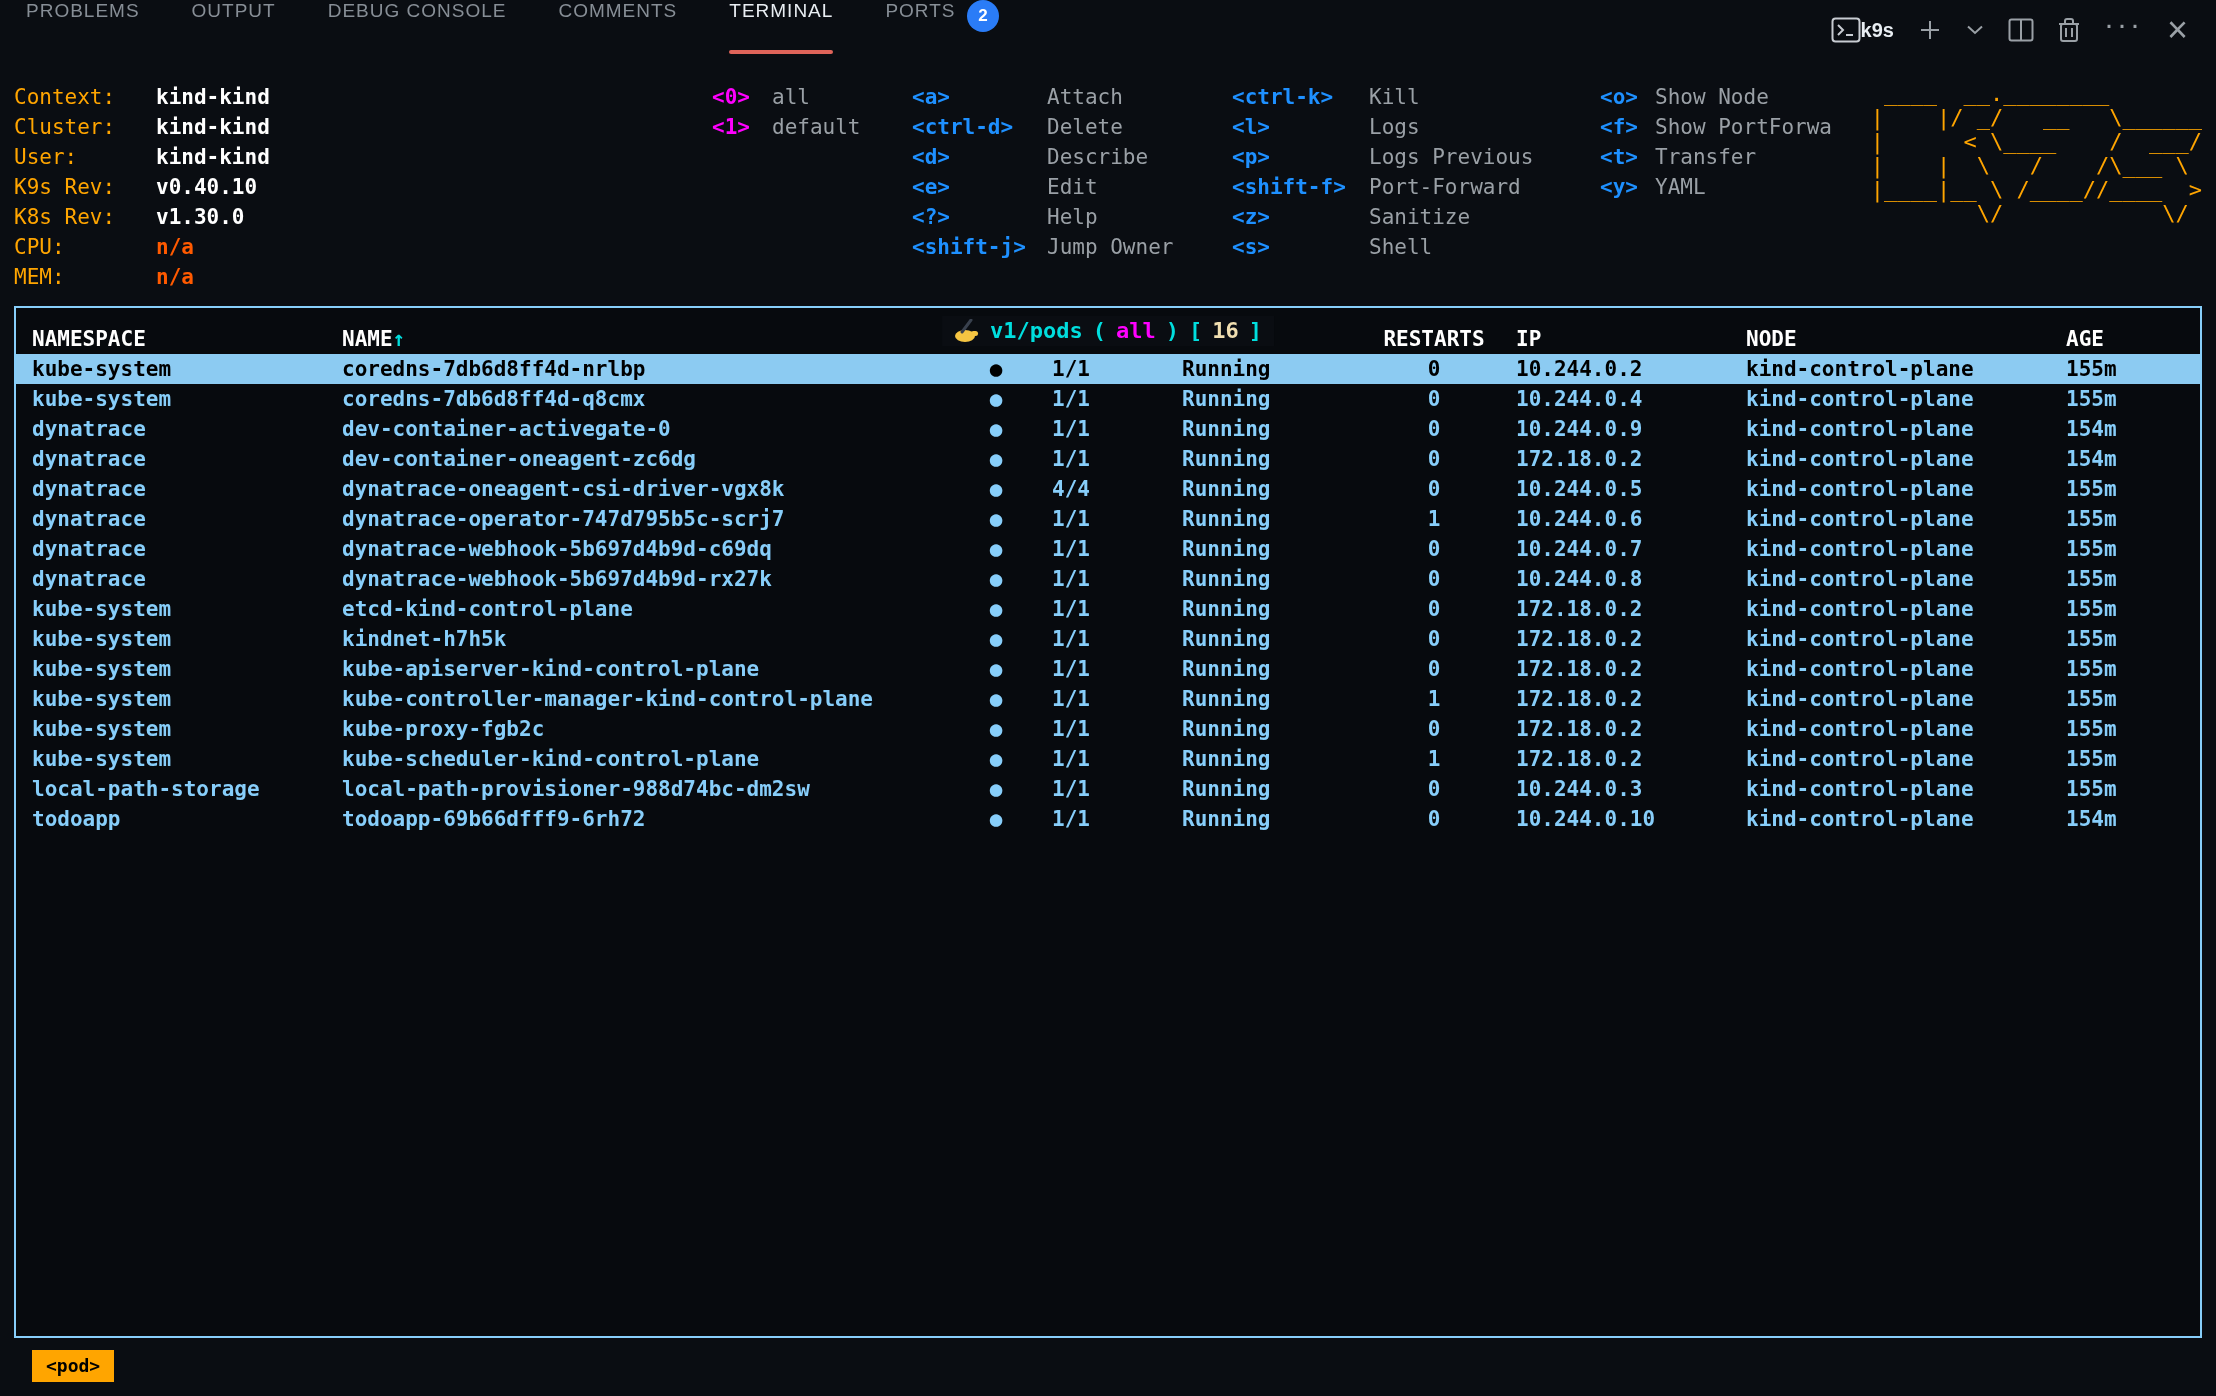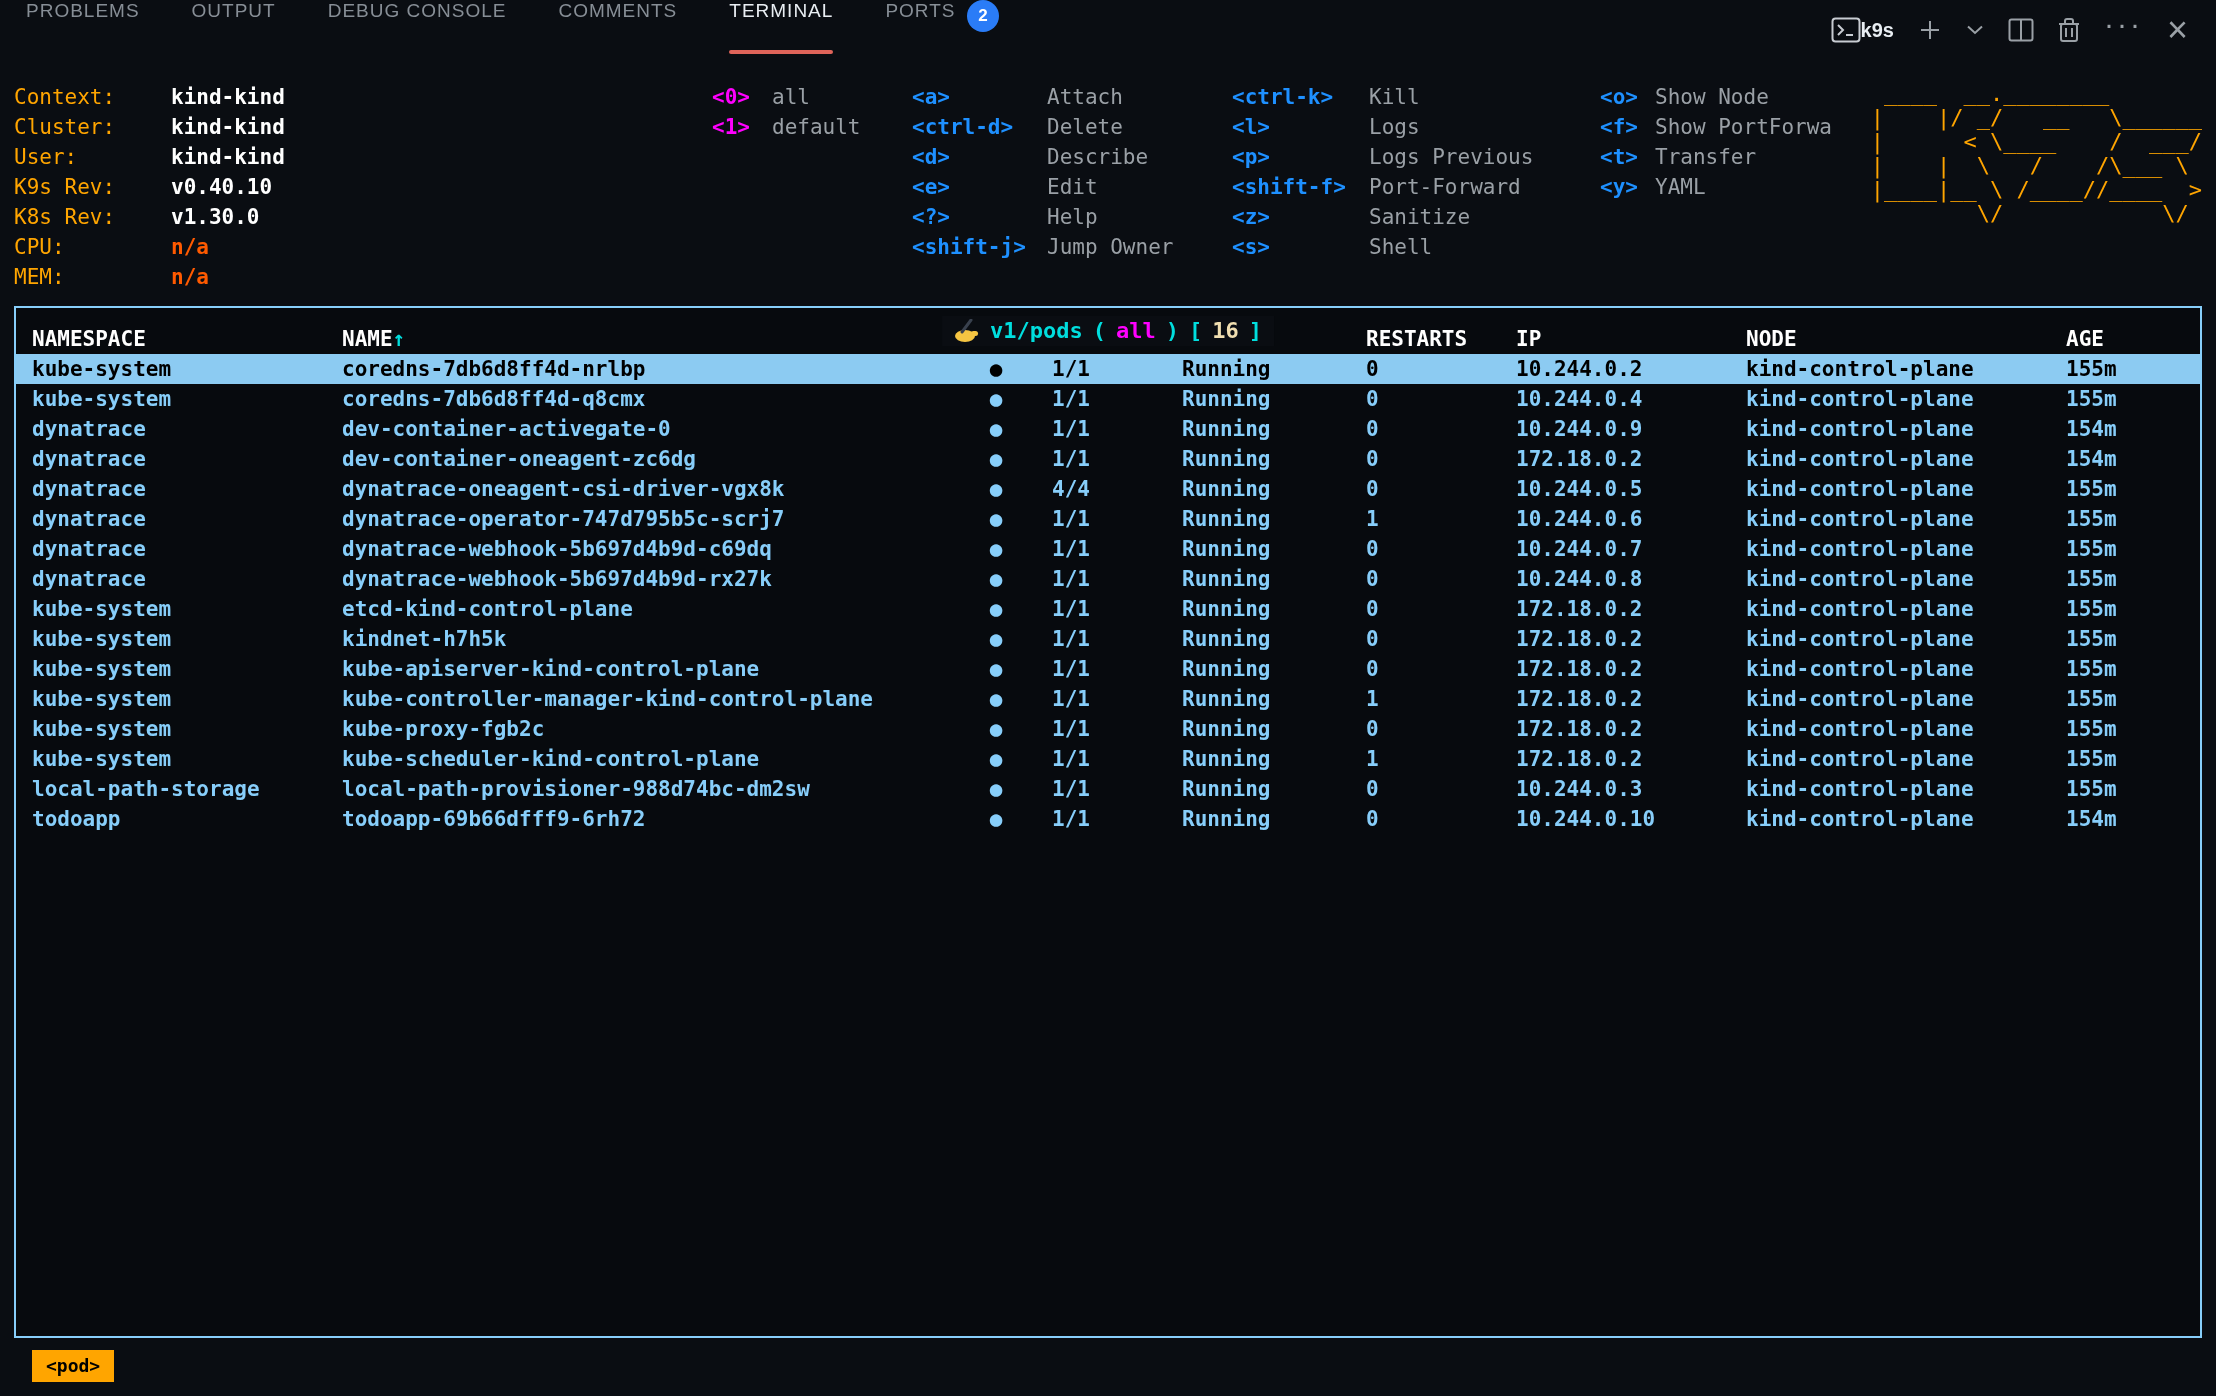"Context:" .cluster-info { column-gap: 33px -> 18px }
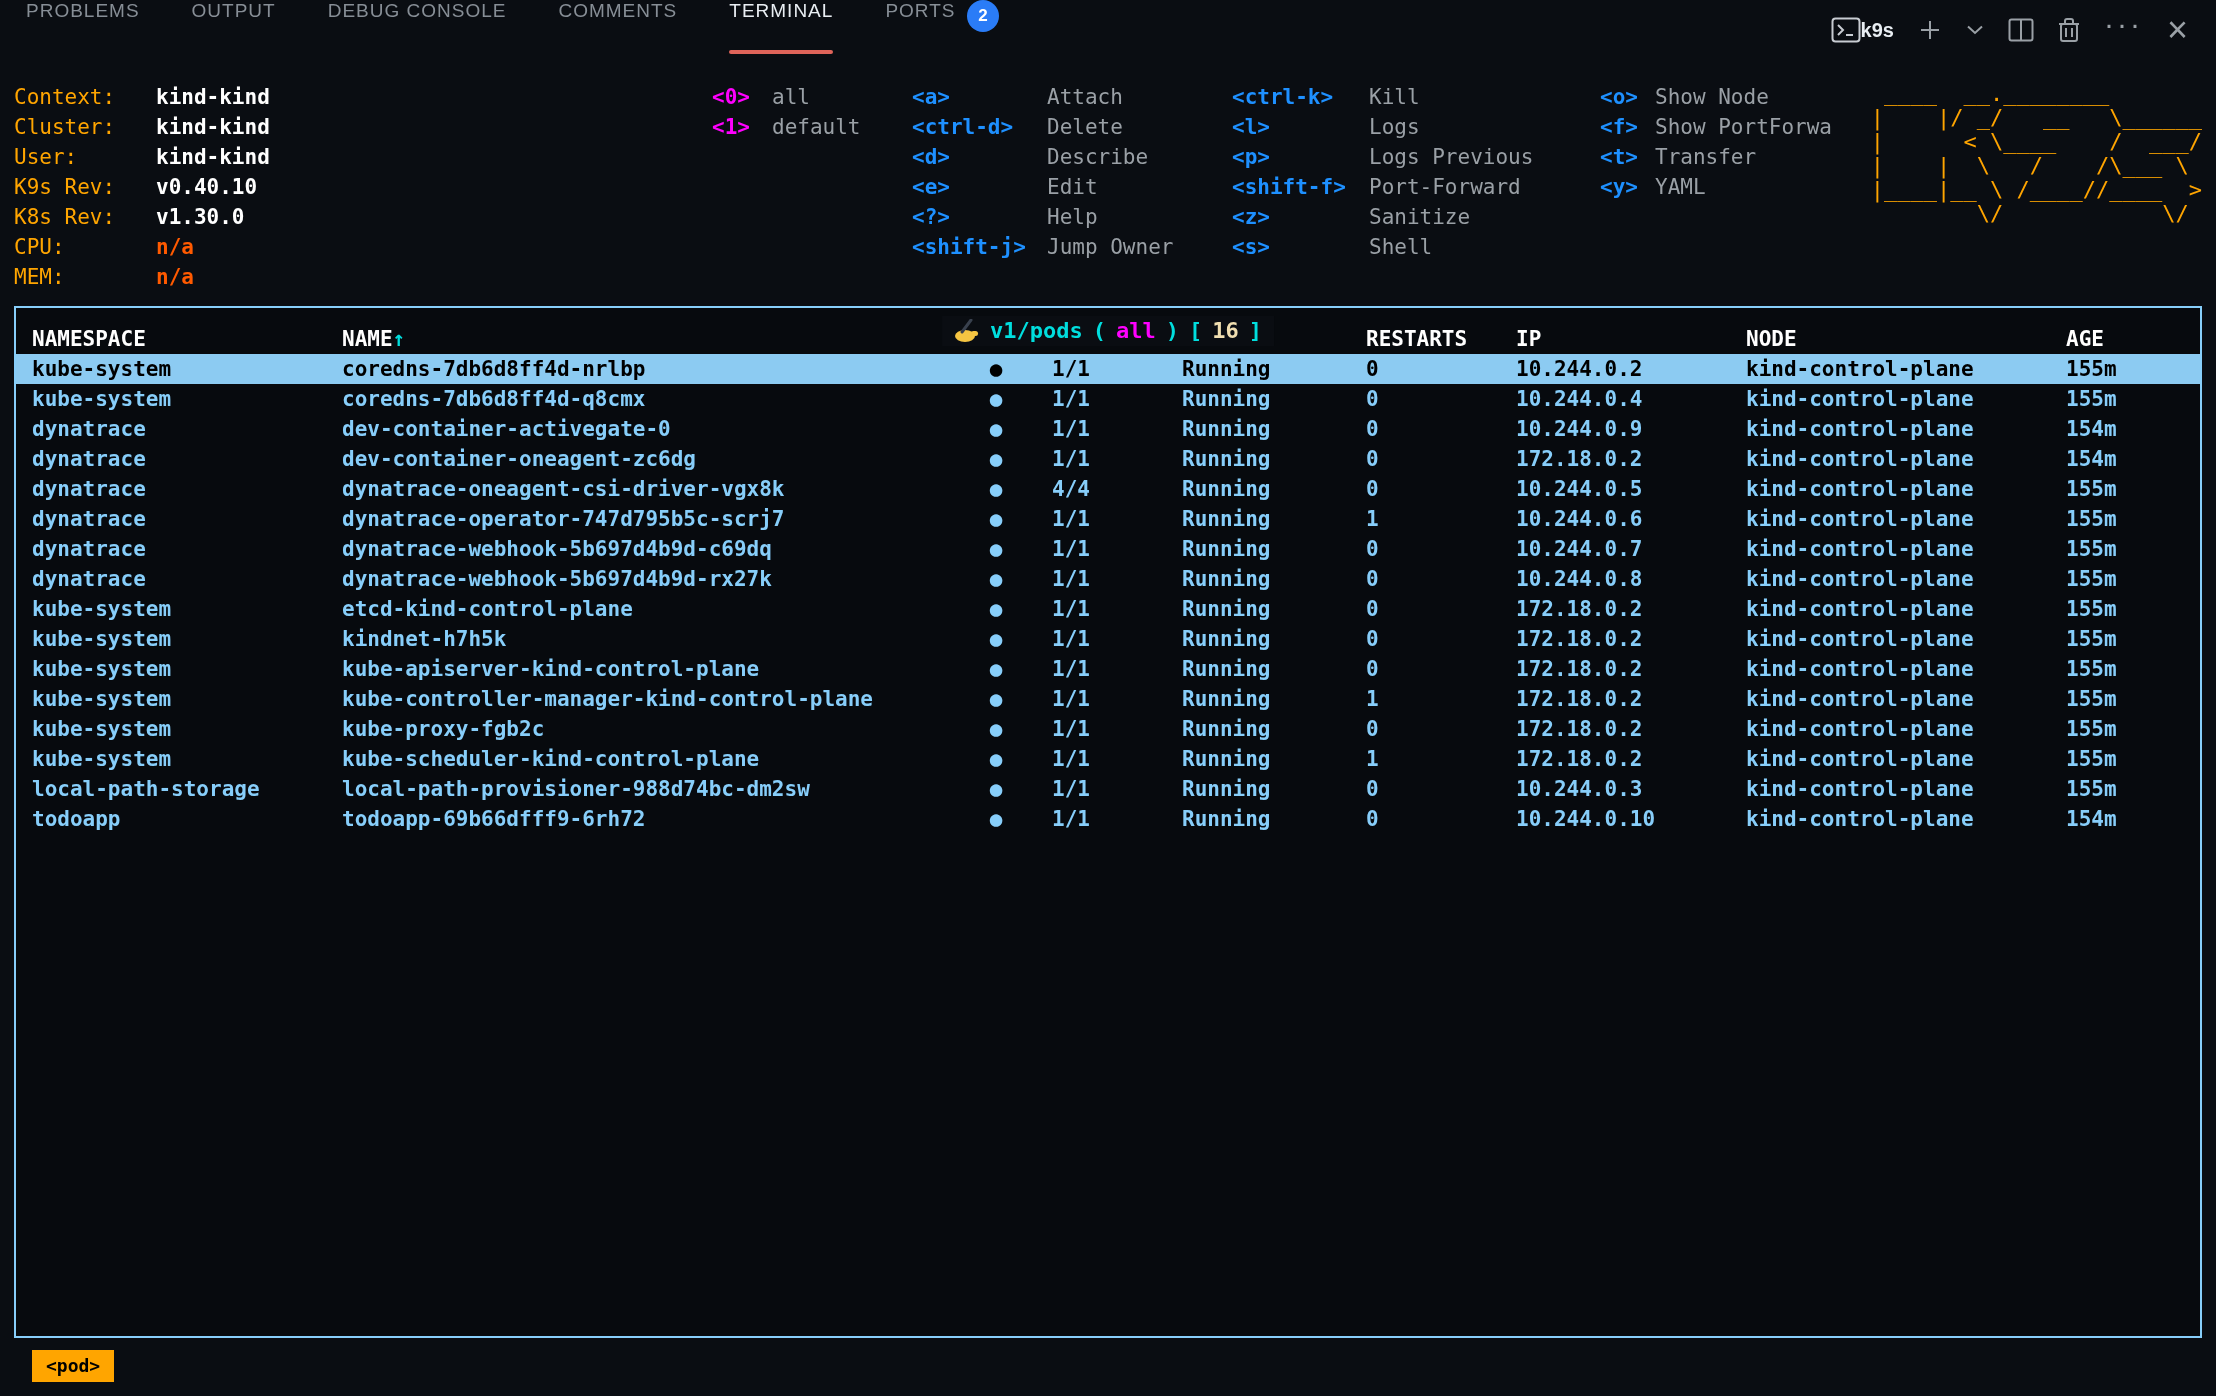"RESTARTS" .c-restarts { text-align: left -> center }
